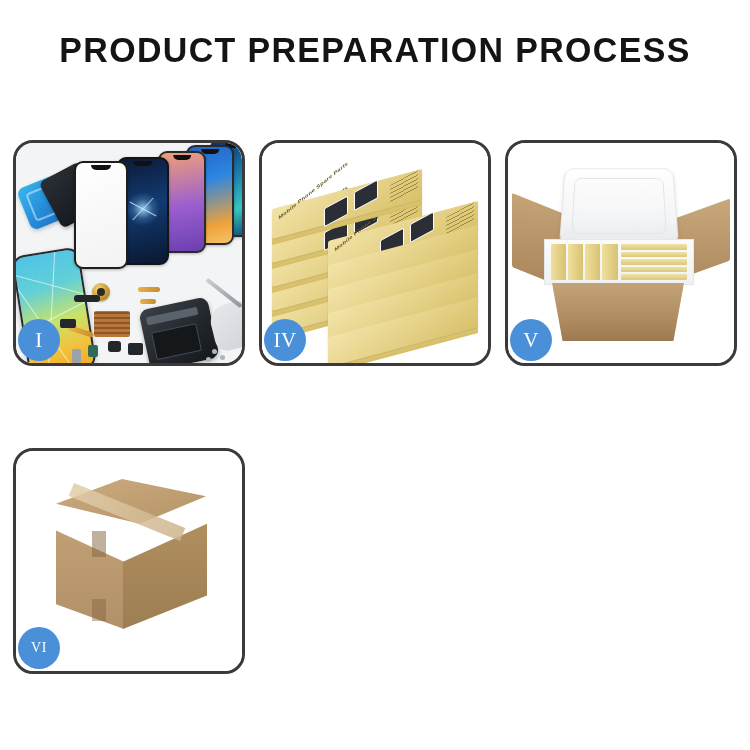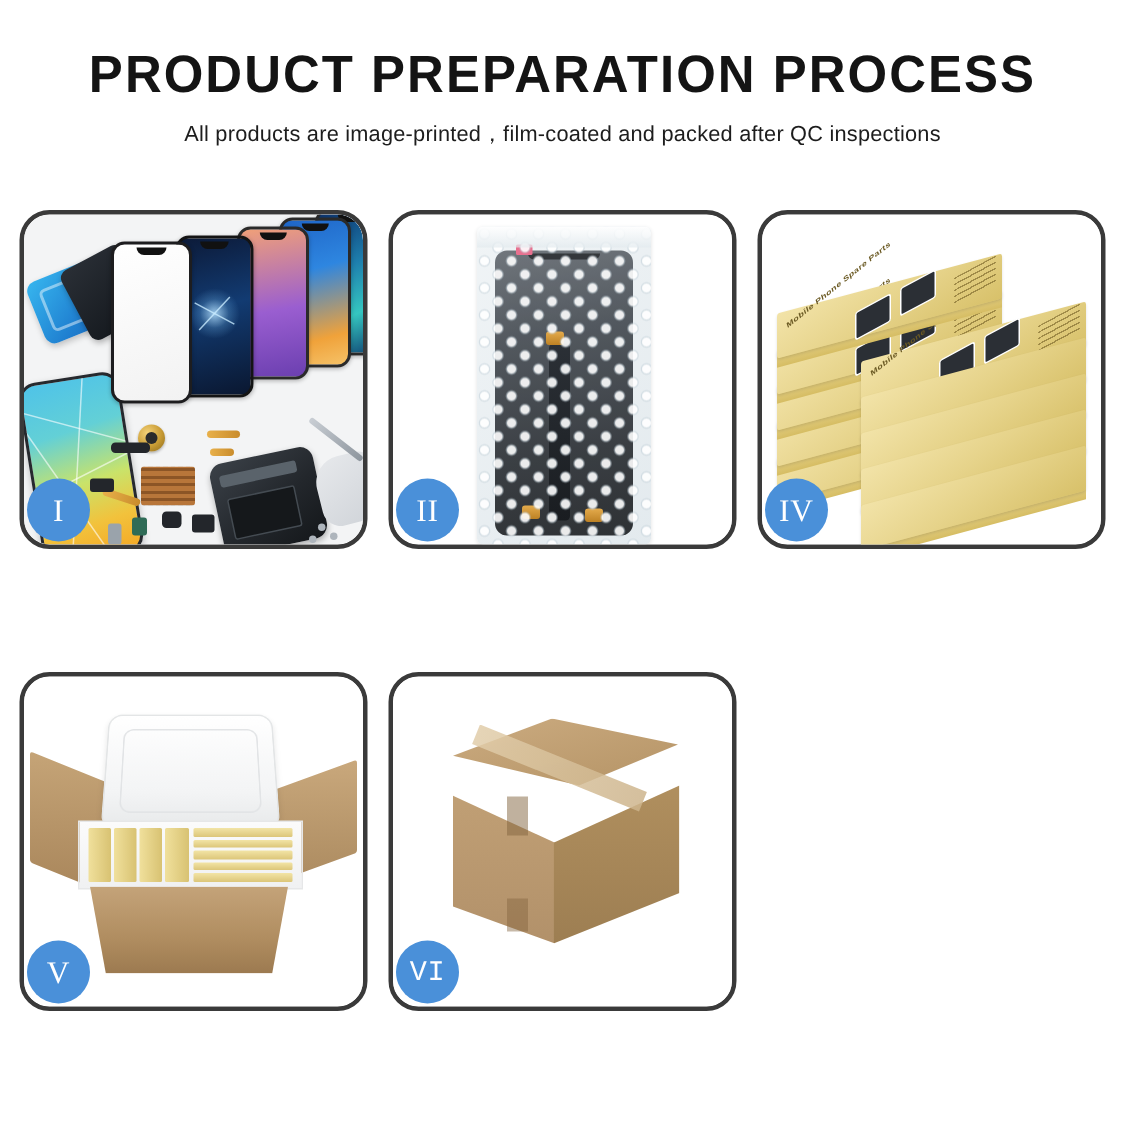"All products are" div.subtitle { html: <div>All products are image-printed，film-coated and packed after QC inspections</div> -> none }
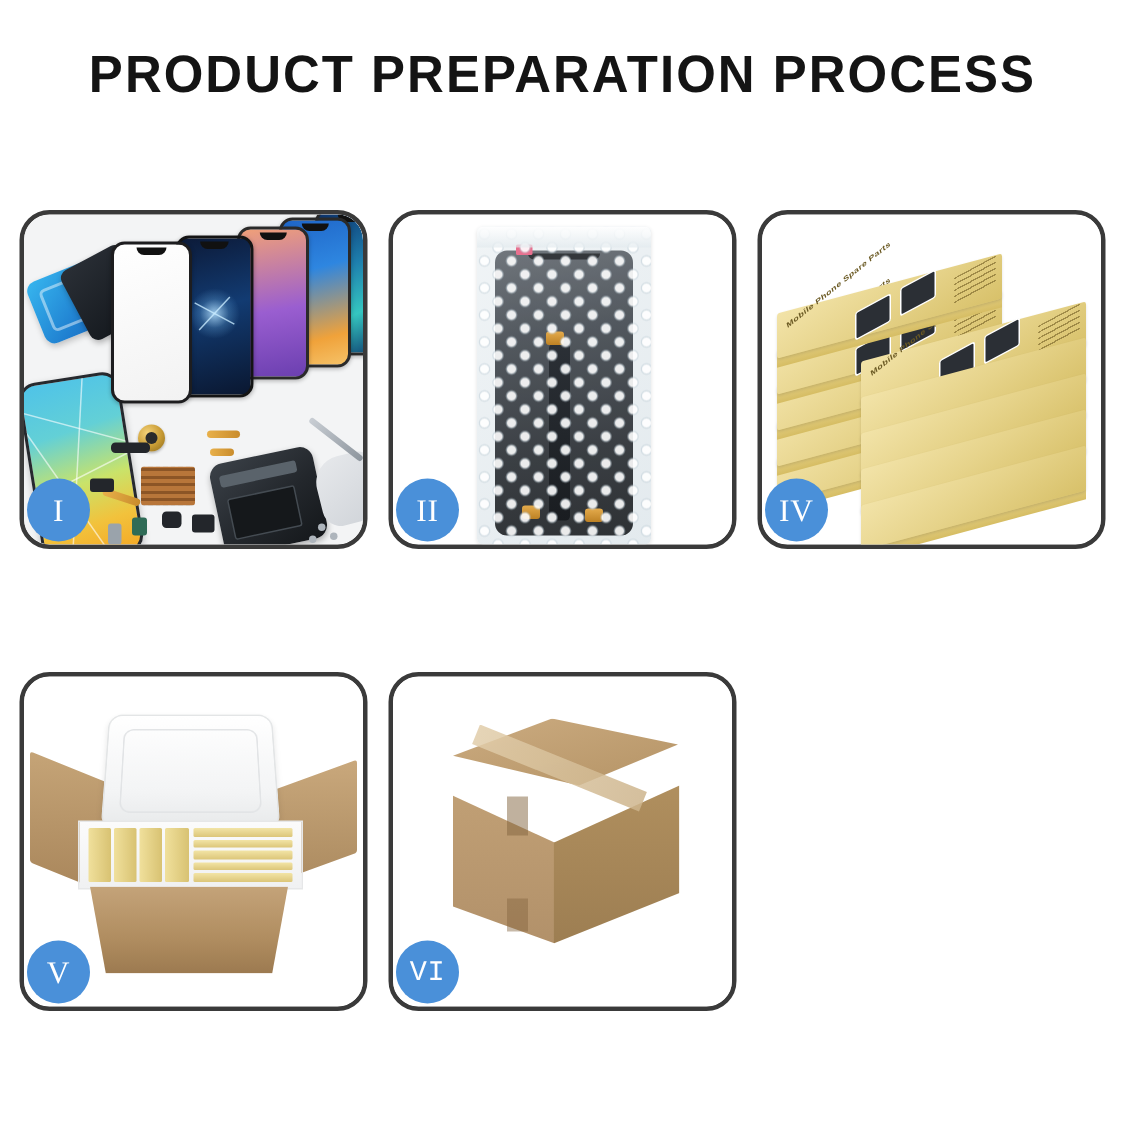"II" div.panel { html: <div> <div> <div></div> <div> <div> <span></span> </div> <div></div> <div></div> <div></div> <div></div> <div></div> <div></div> <div></div> </div> </div> <div>II</div> </div> -> none }
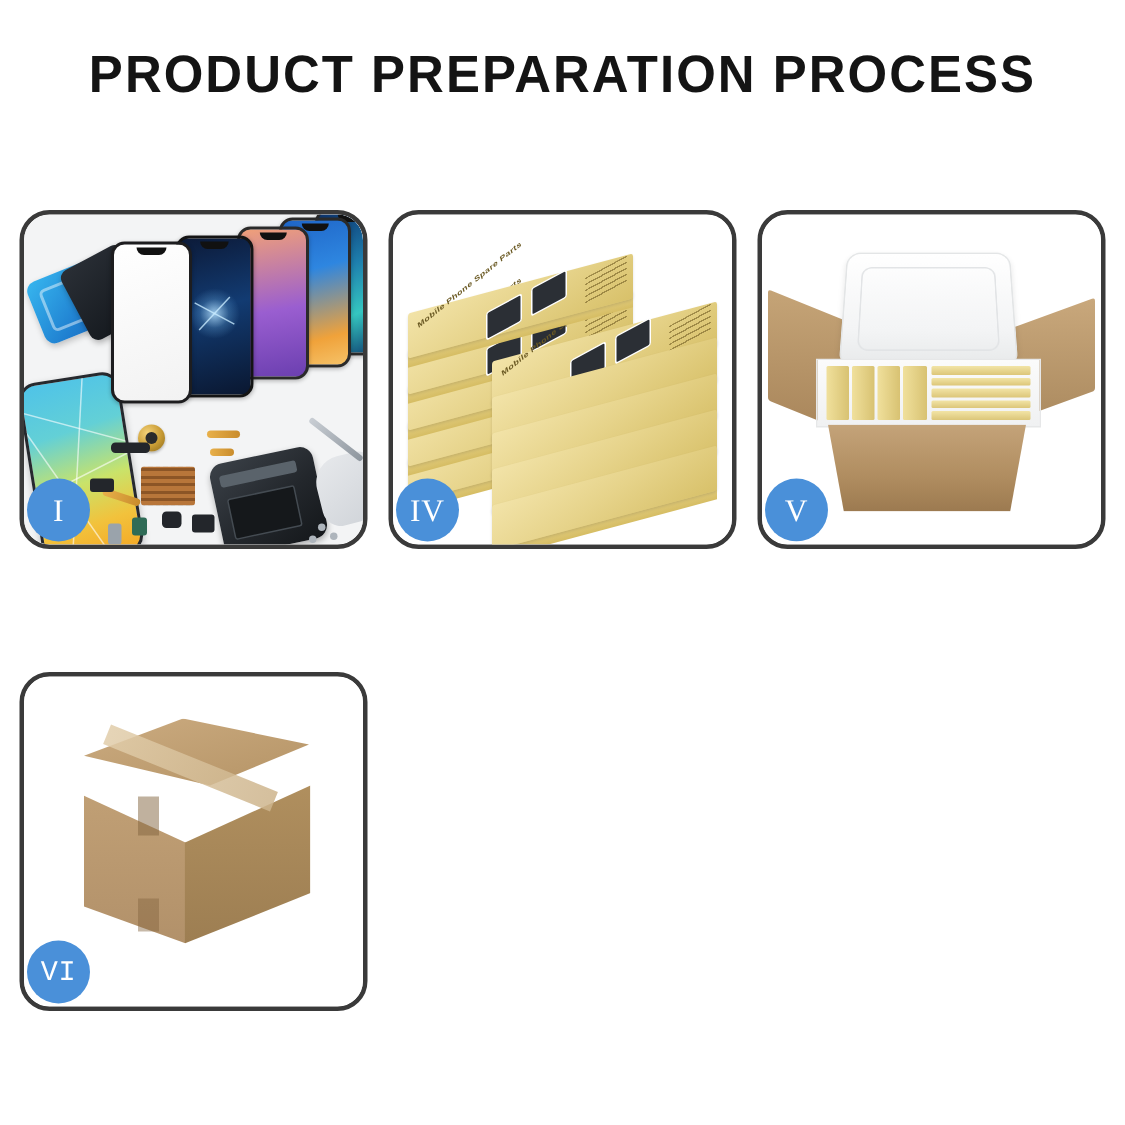"VI" .badge.b6 { font-family: Liberation Mono, monospace -> none; font-size: 19px -> 14px }
